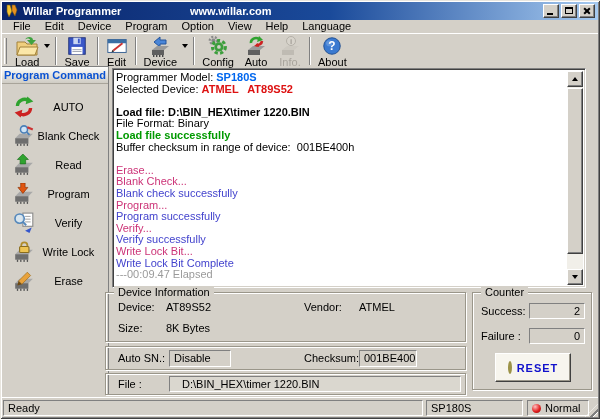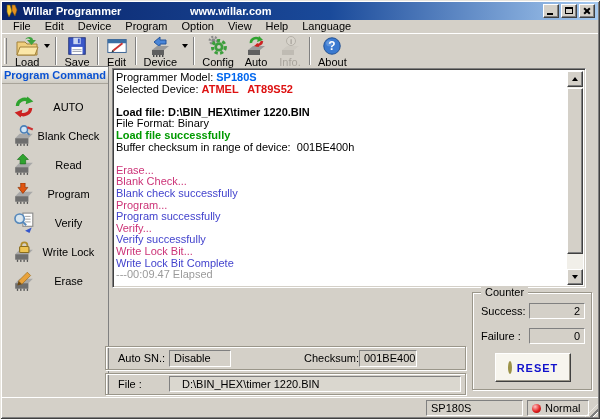"Device Information" div.groupbox { html: none -> <div> <span>Device Information</span> <span>Device:</span> <span>AT89S52</span> <span>Vendor:</span> <span>ATMEL</span> <span>Size:</span> <span>8K Bytes</span> </div> }
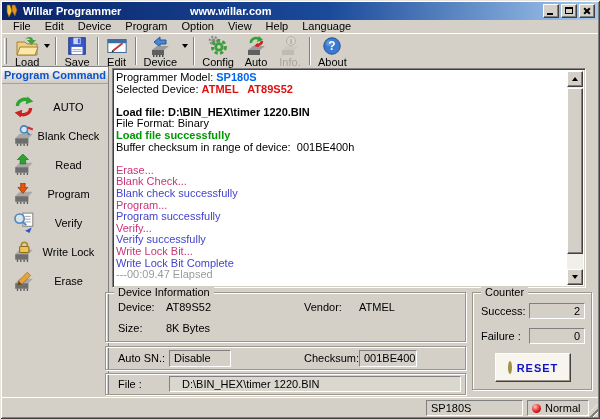"Ready" div.sb-panel { html: none -> <div>Ready</div> }
